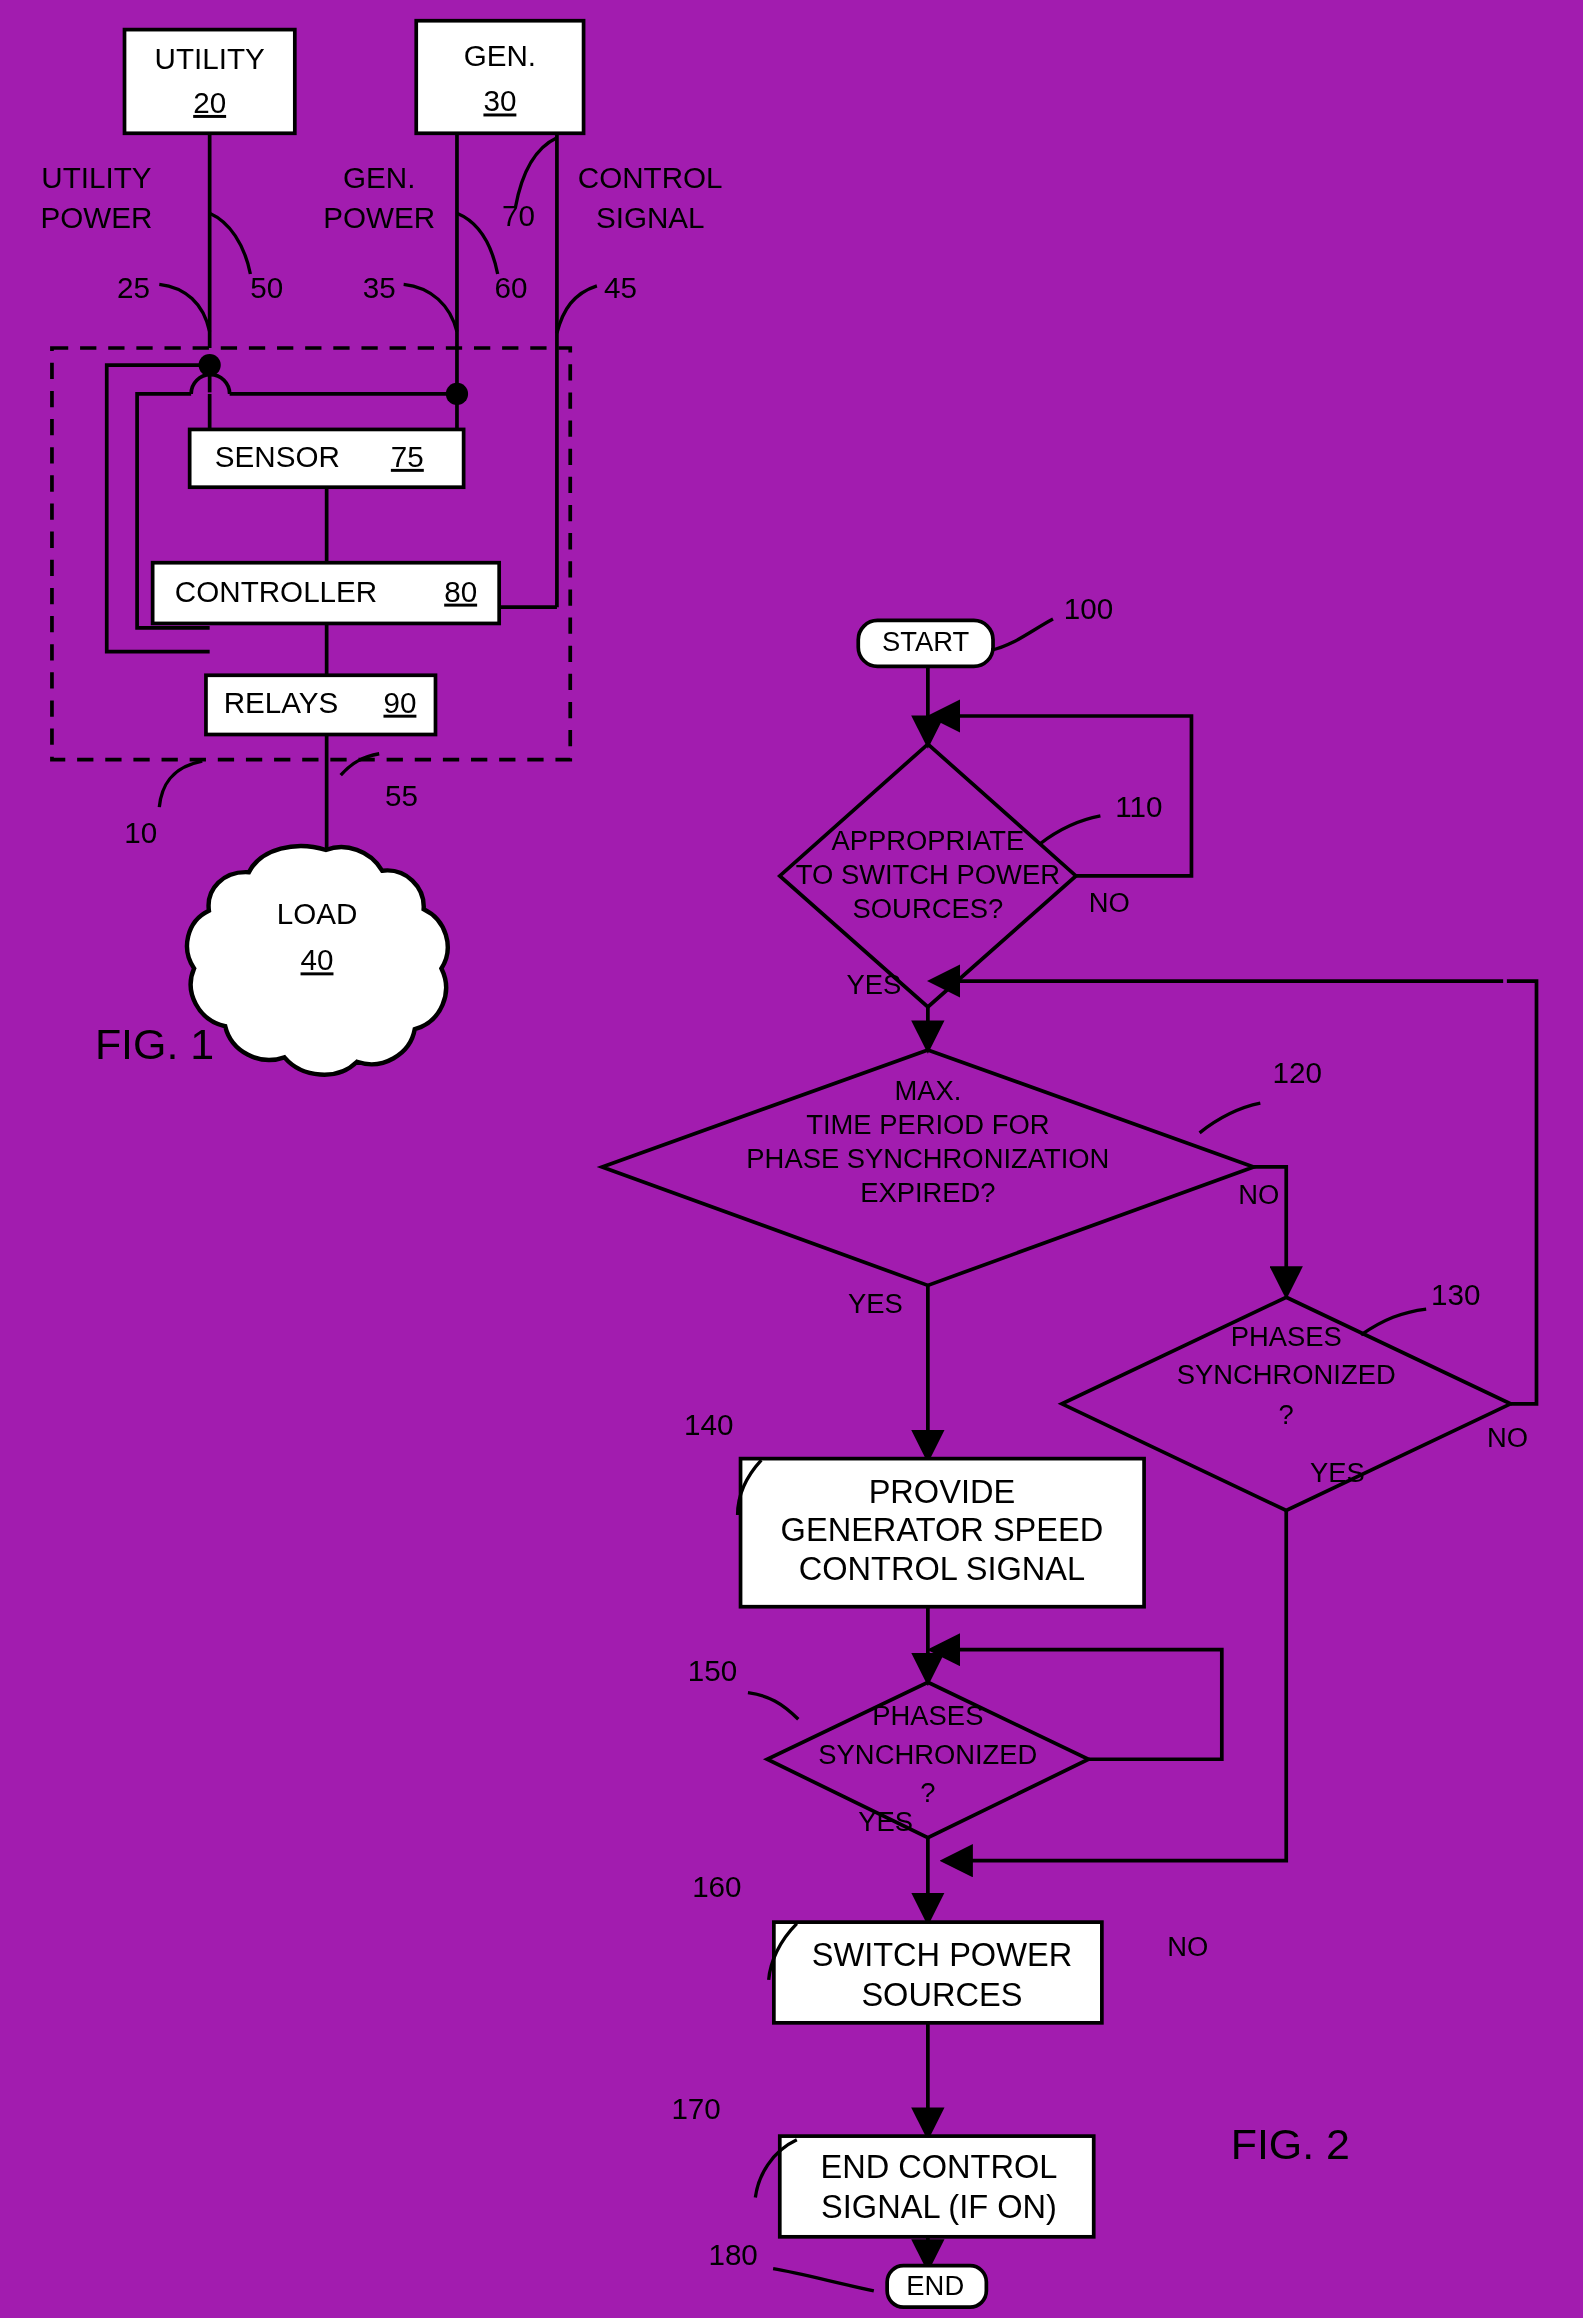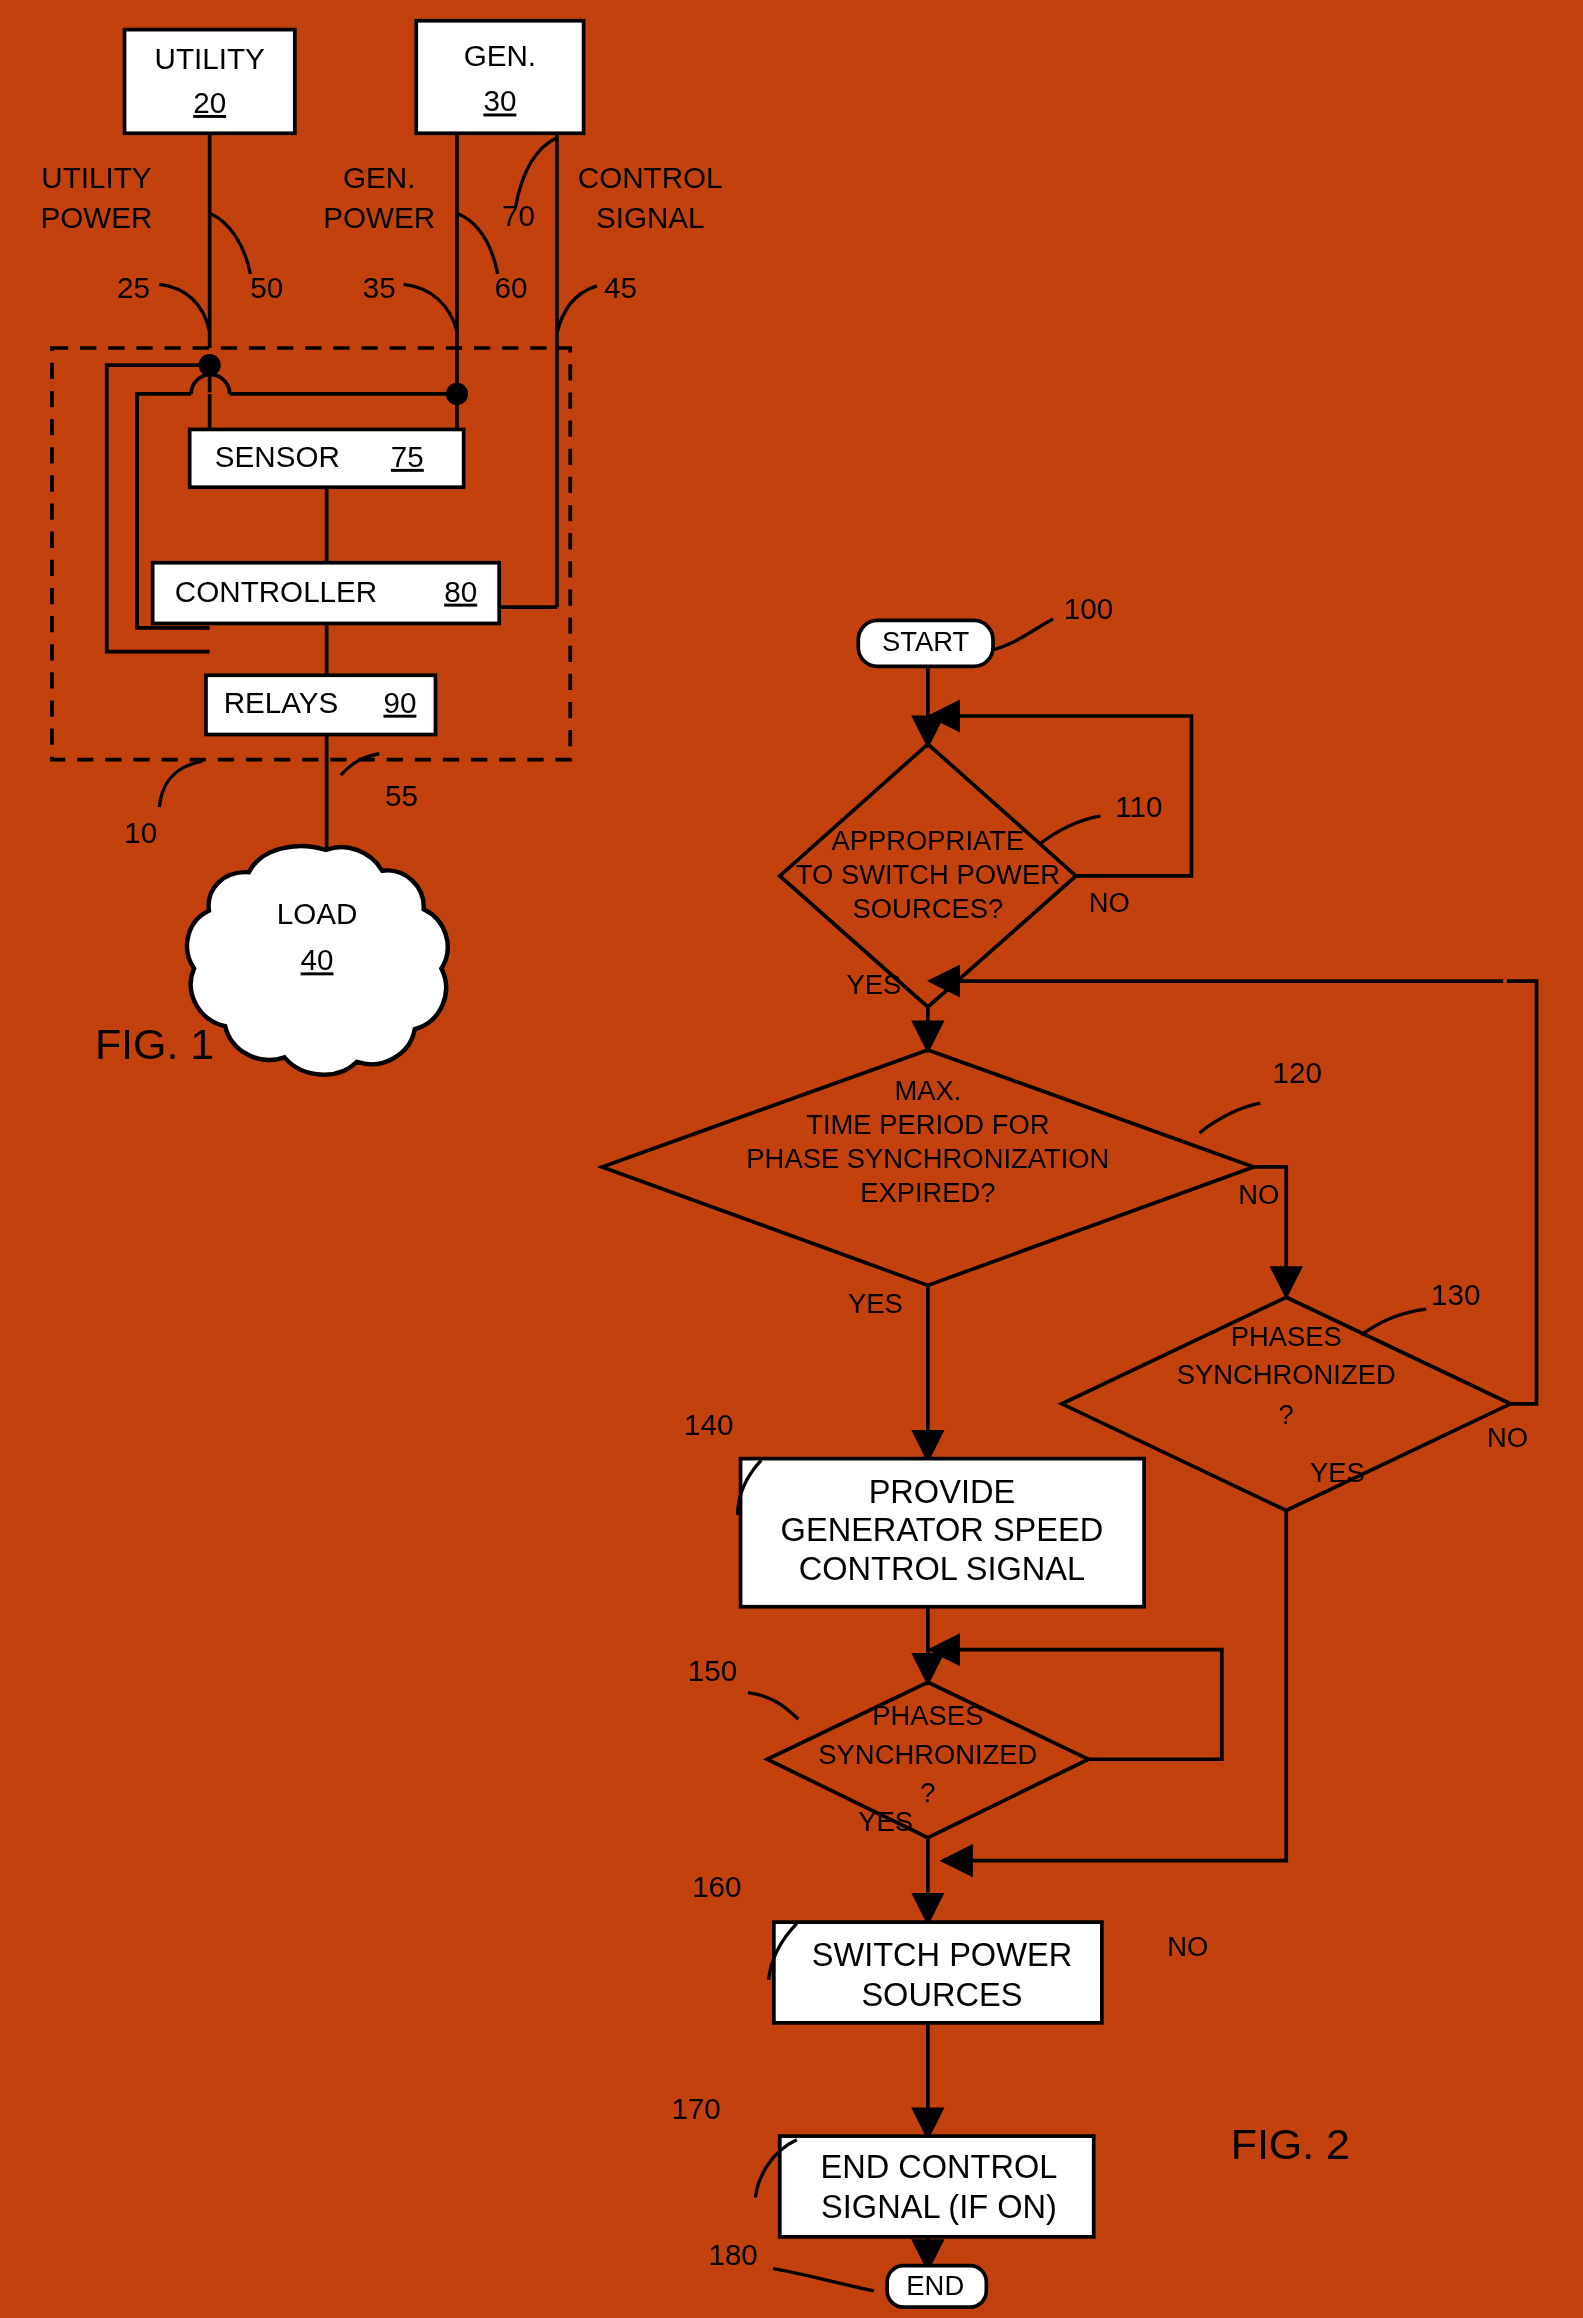"UTILITY" #sheet { background: #c2410c -> #a21caf }
